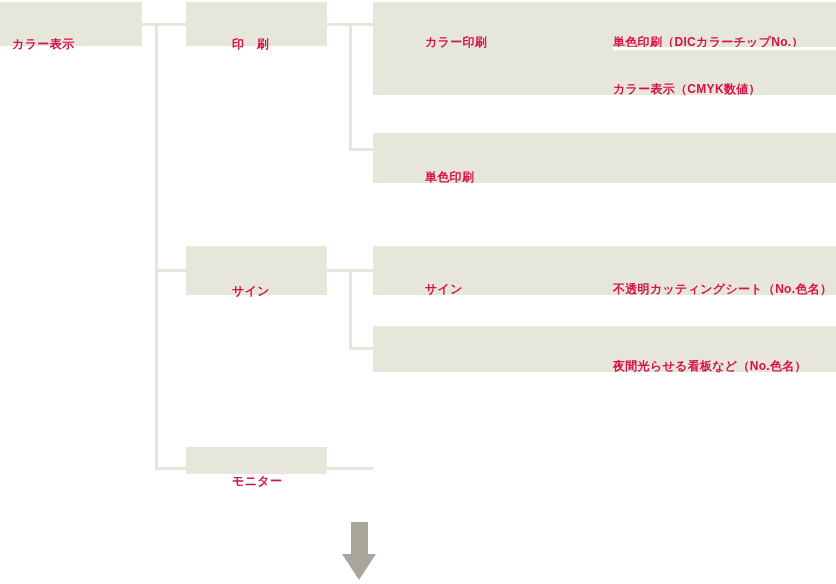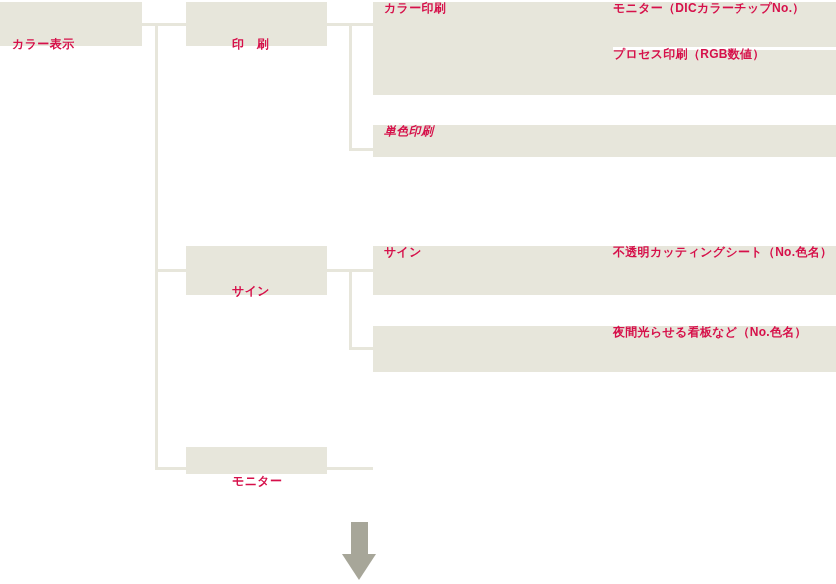"カラー印刷" .row { align-items: flex-start -> flex-end; padding-left: none -> 41px }
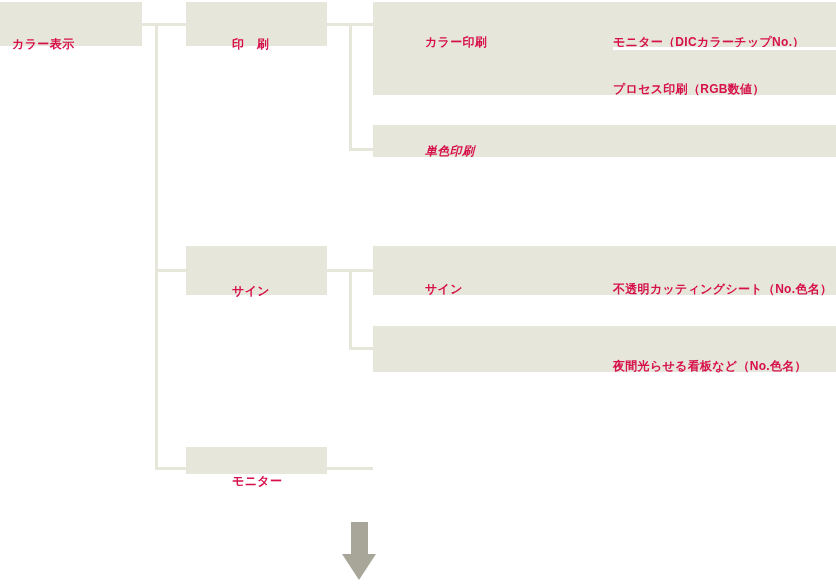"モニター（DICカラーチップNo.）" span.cell-right { text: モニター -> 単色印刷 }
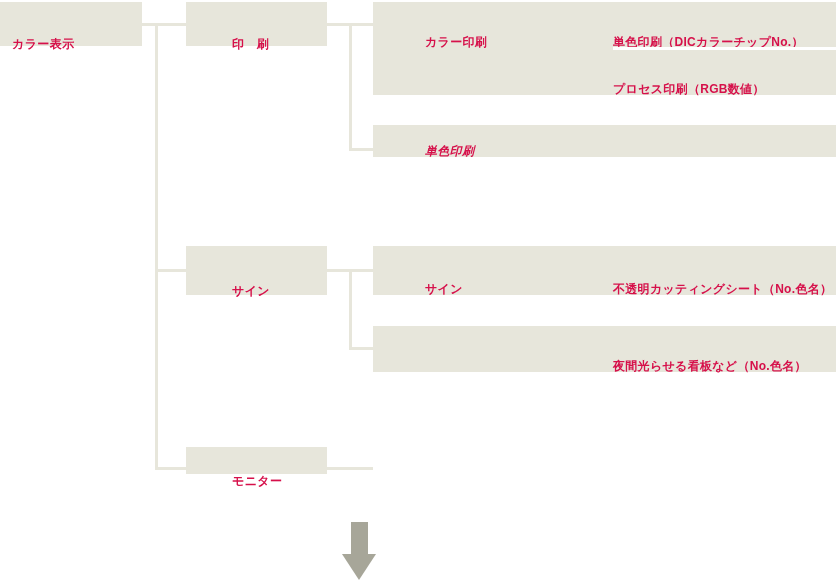"プロセス印刷（RGB数値）" span.cell-right { text: プロセス印刷（RGB -> カラー表示（CMYK }
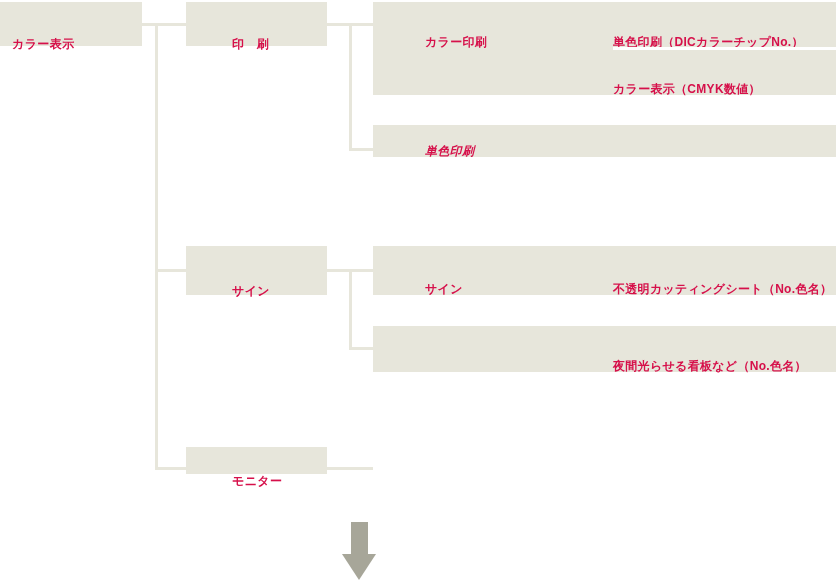"単色印刷" .lvl3-single { font-style: italic -> none; height: 32px -> 50px; top: 125px -> 133px }
